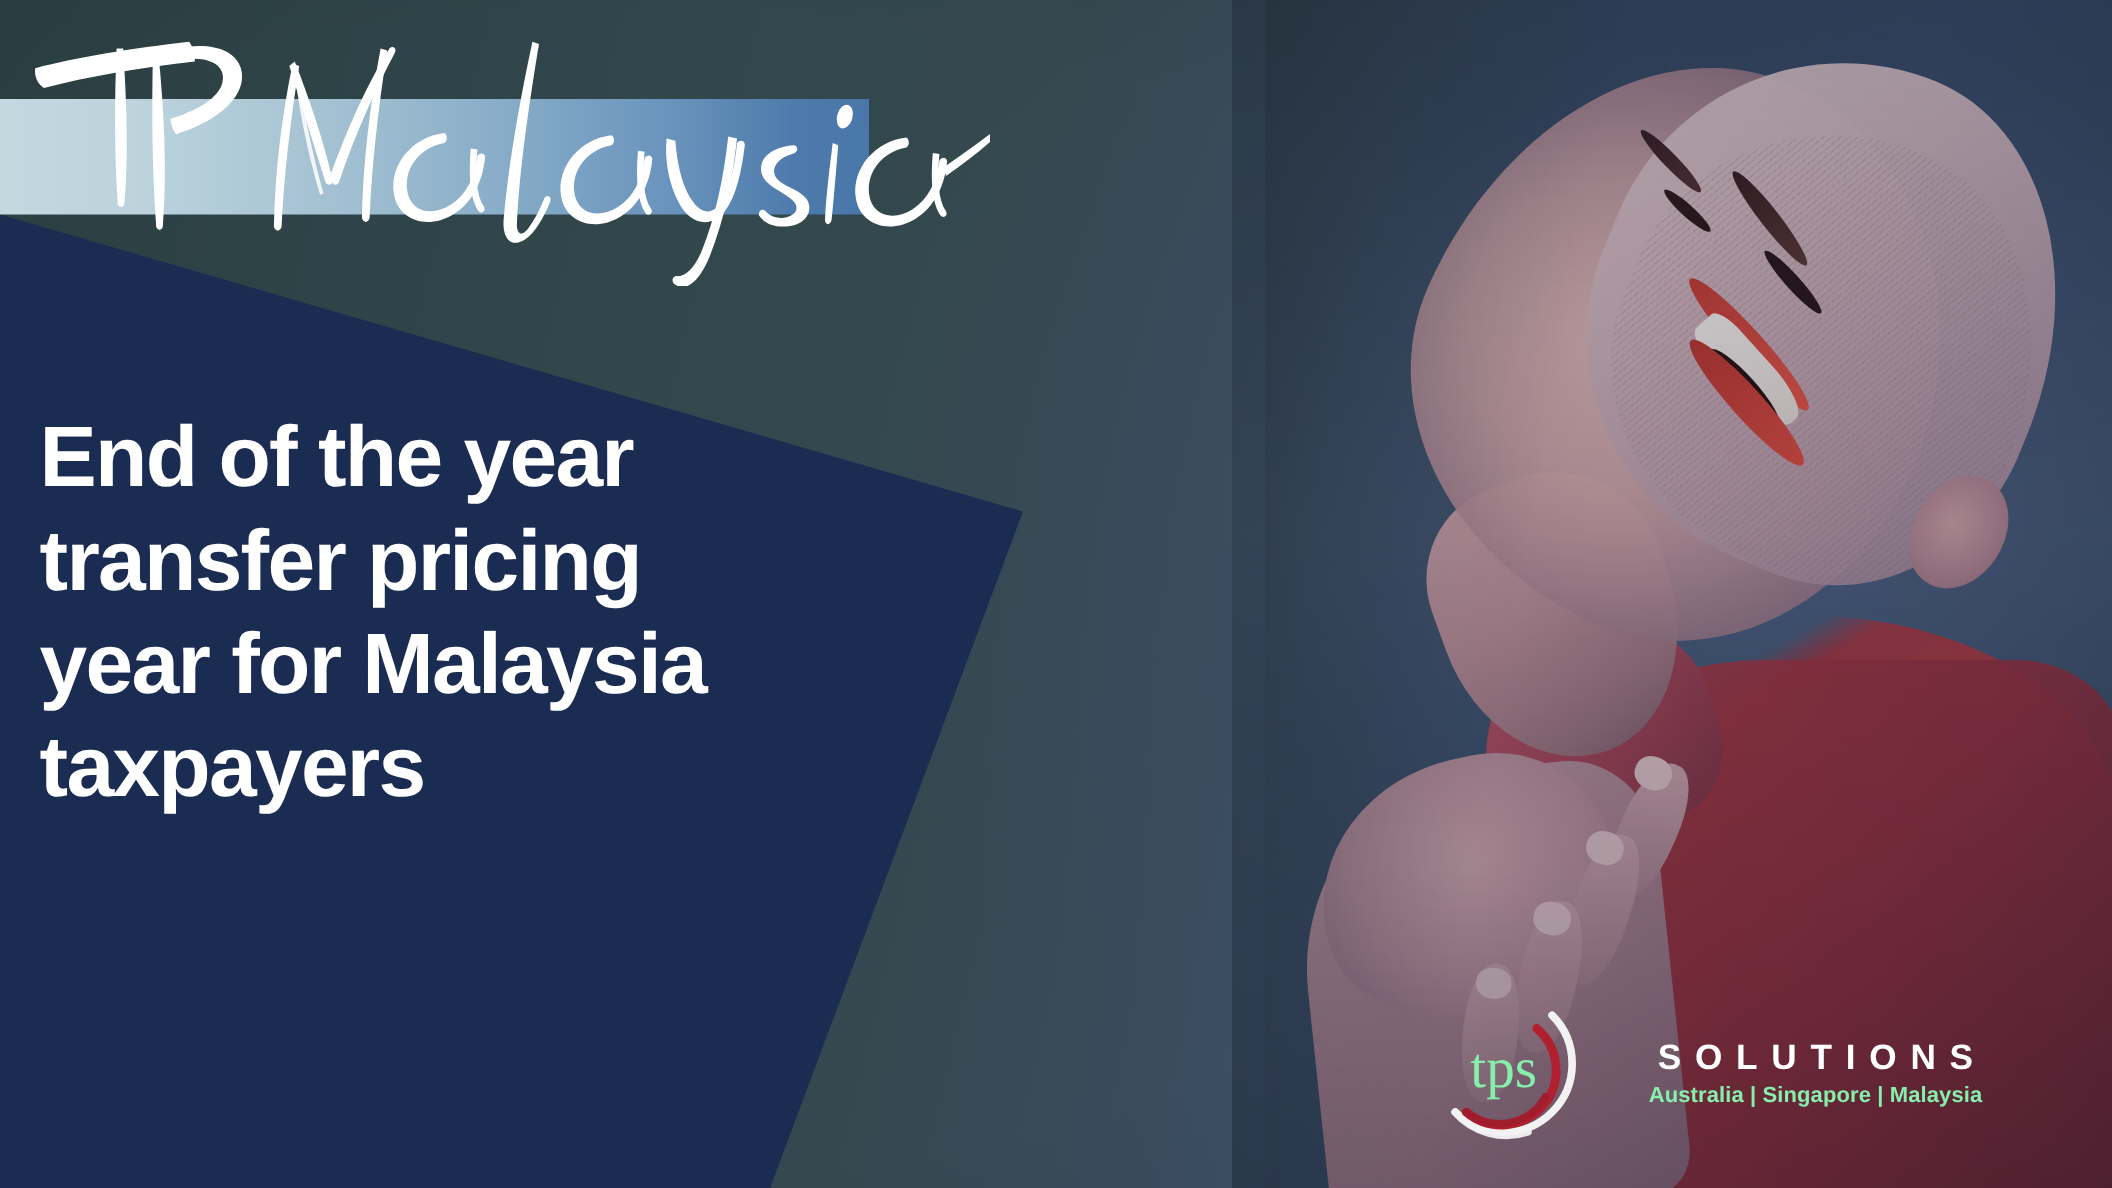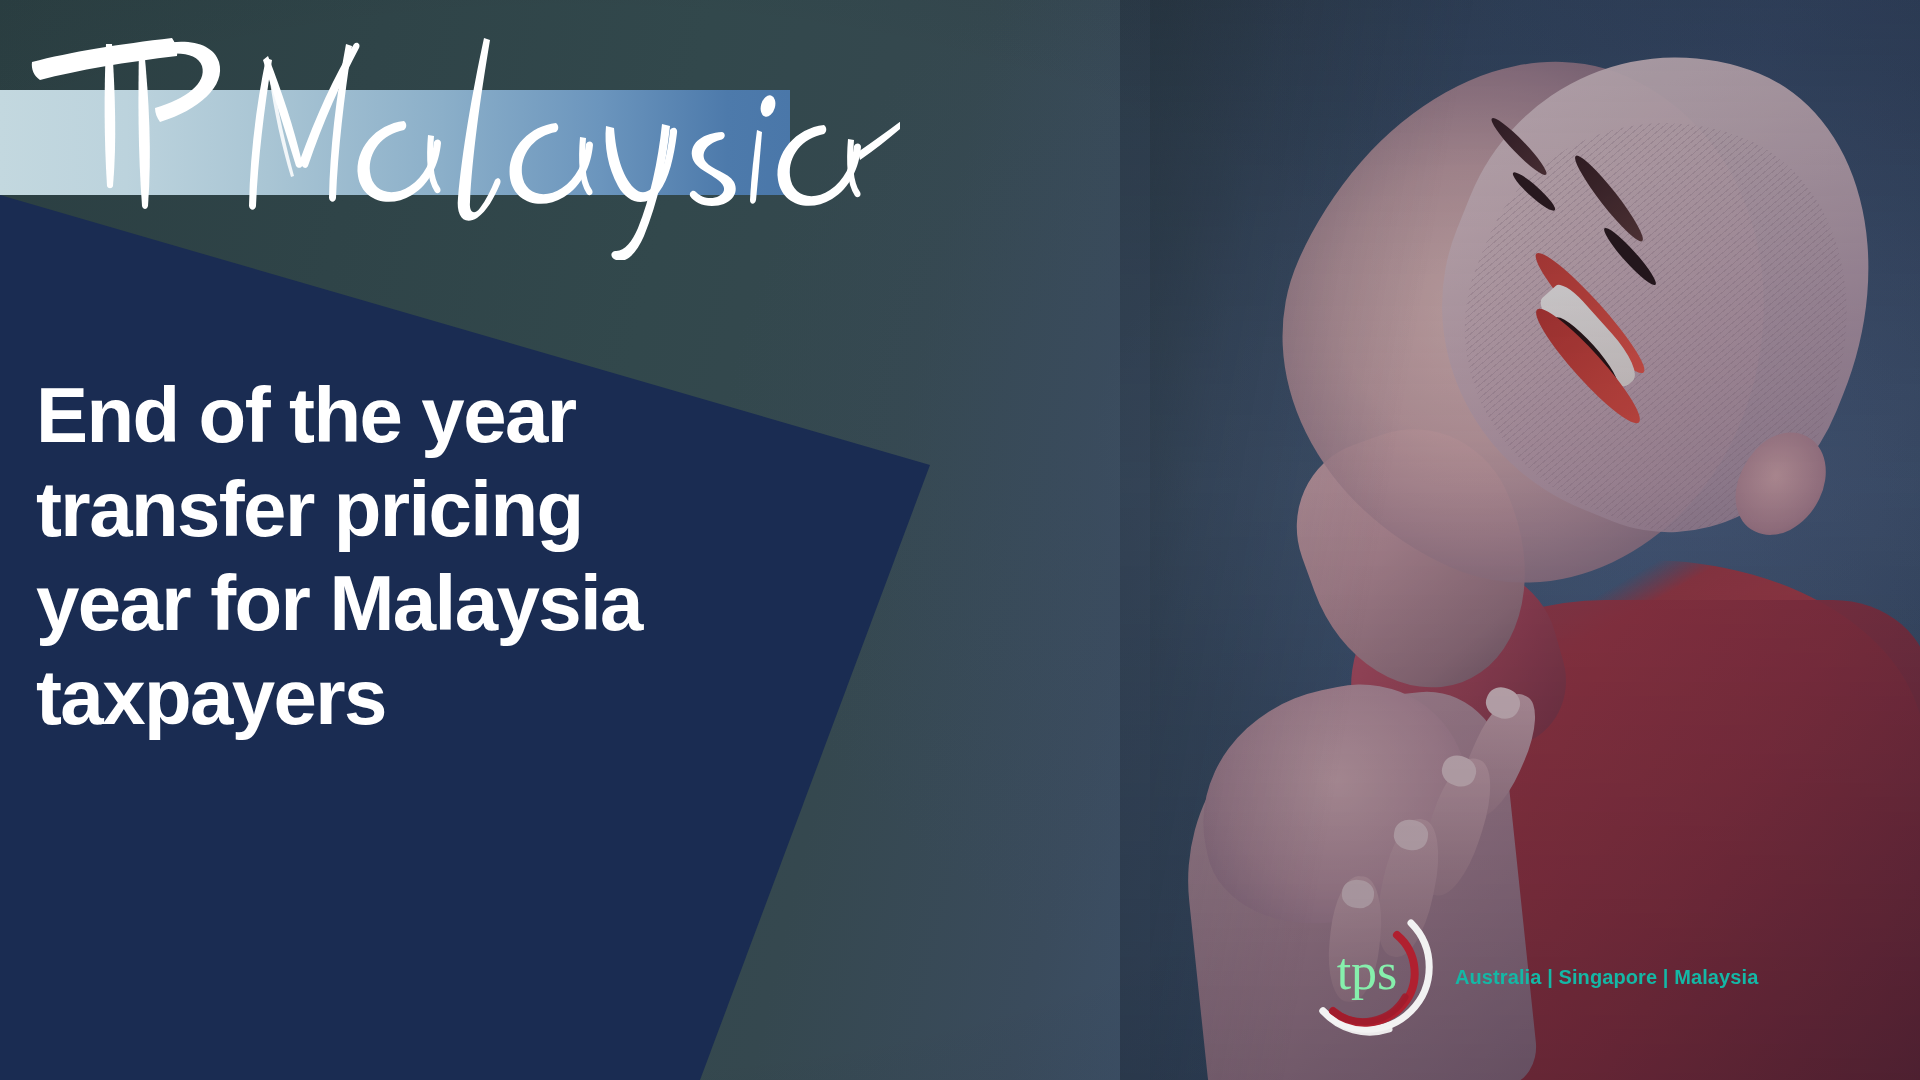"SOLUTIONS" div.logo-line2 { html: none -> <div>SOLUTIONS</div> }
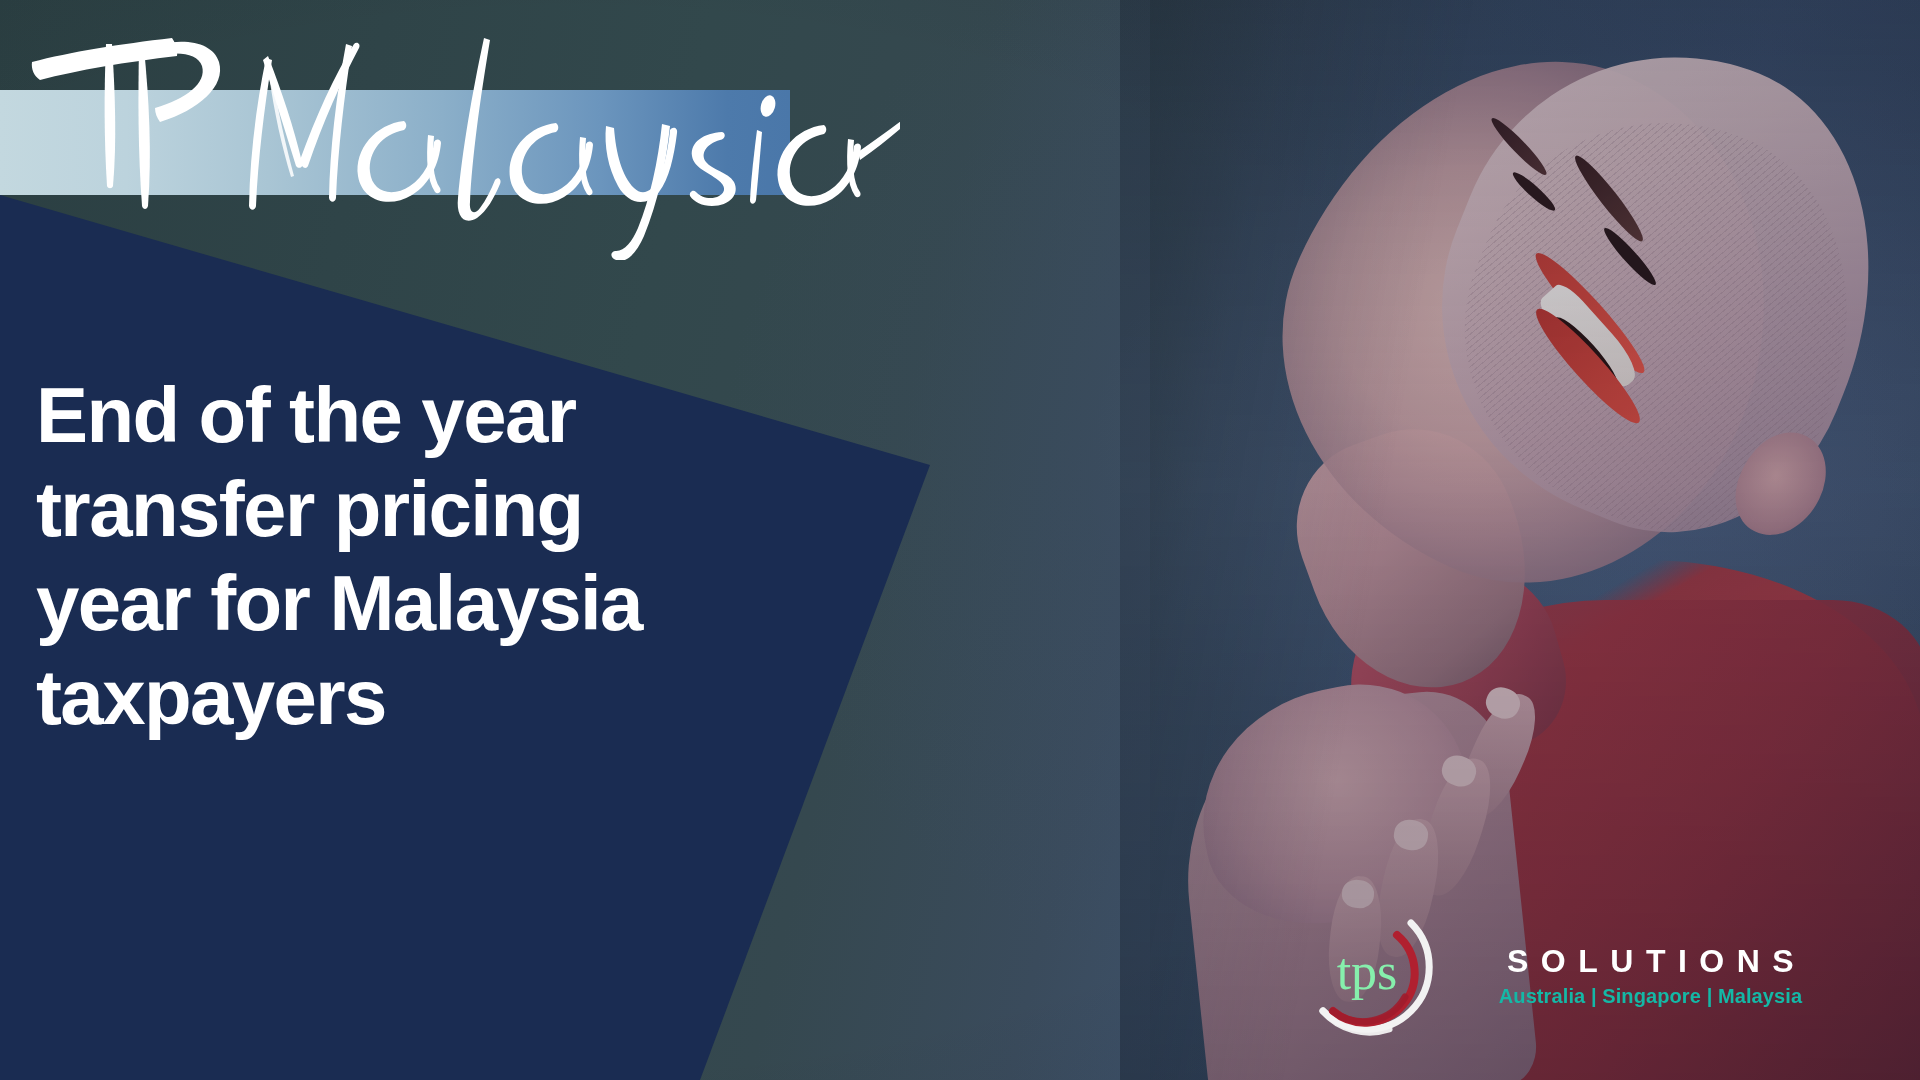"Australia | Singapore | Malaysia" .logo-line3 { color: #14b8a6 -> #86efac }
